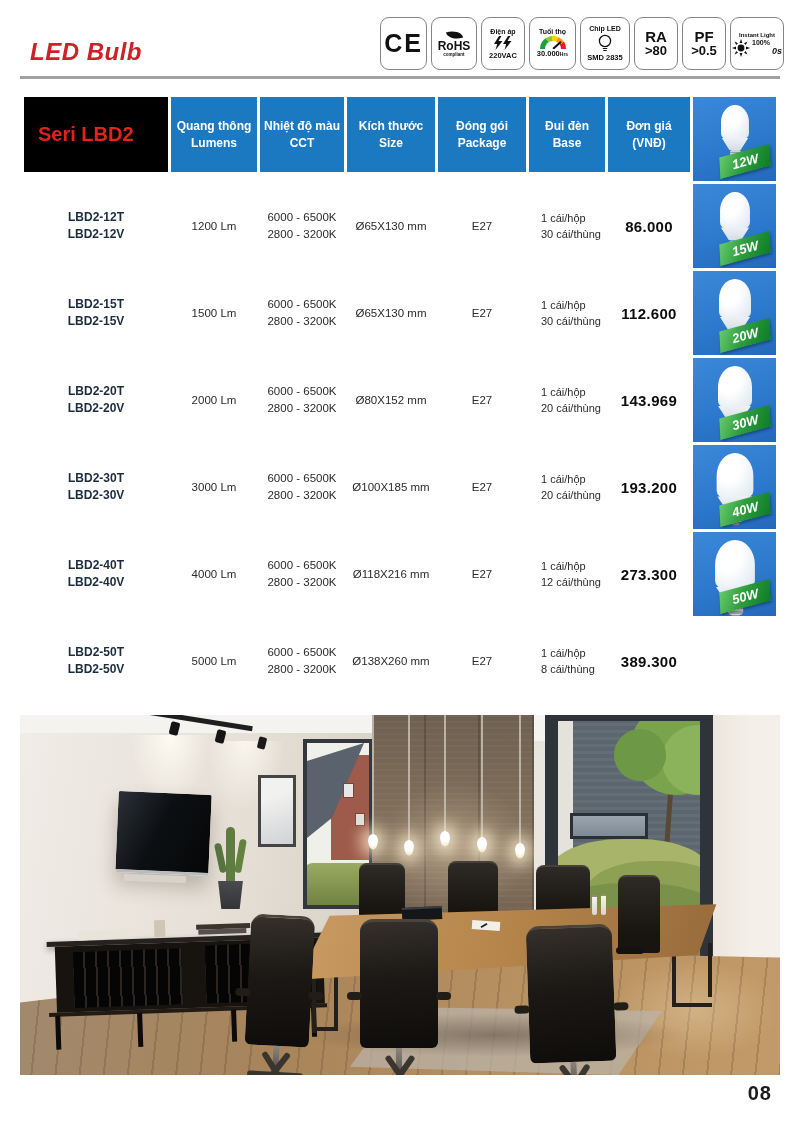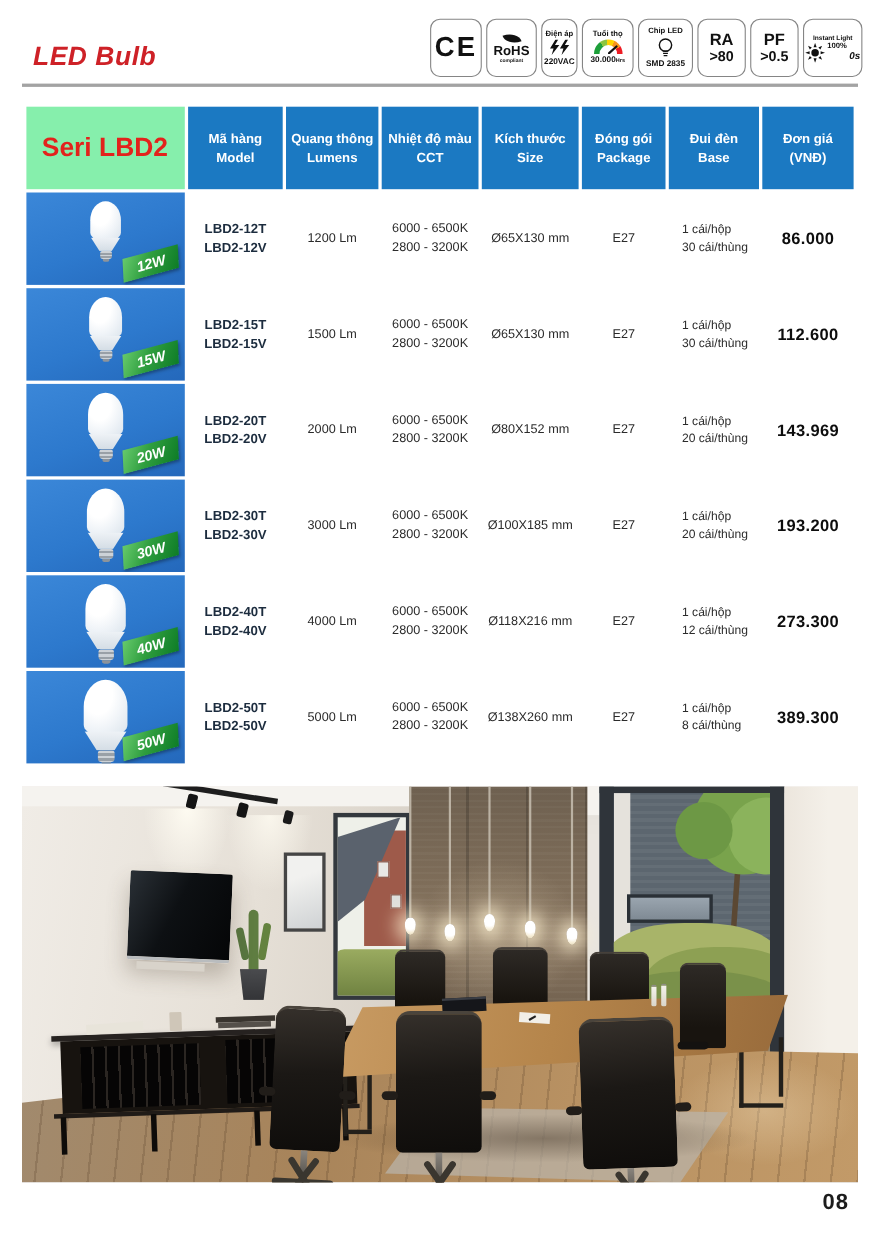"220VAC" .b-volt { width: 33px -> 44px }
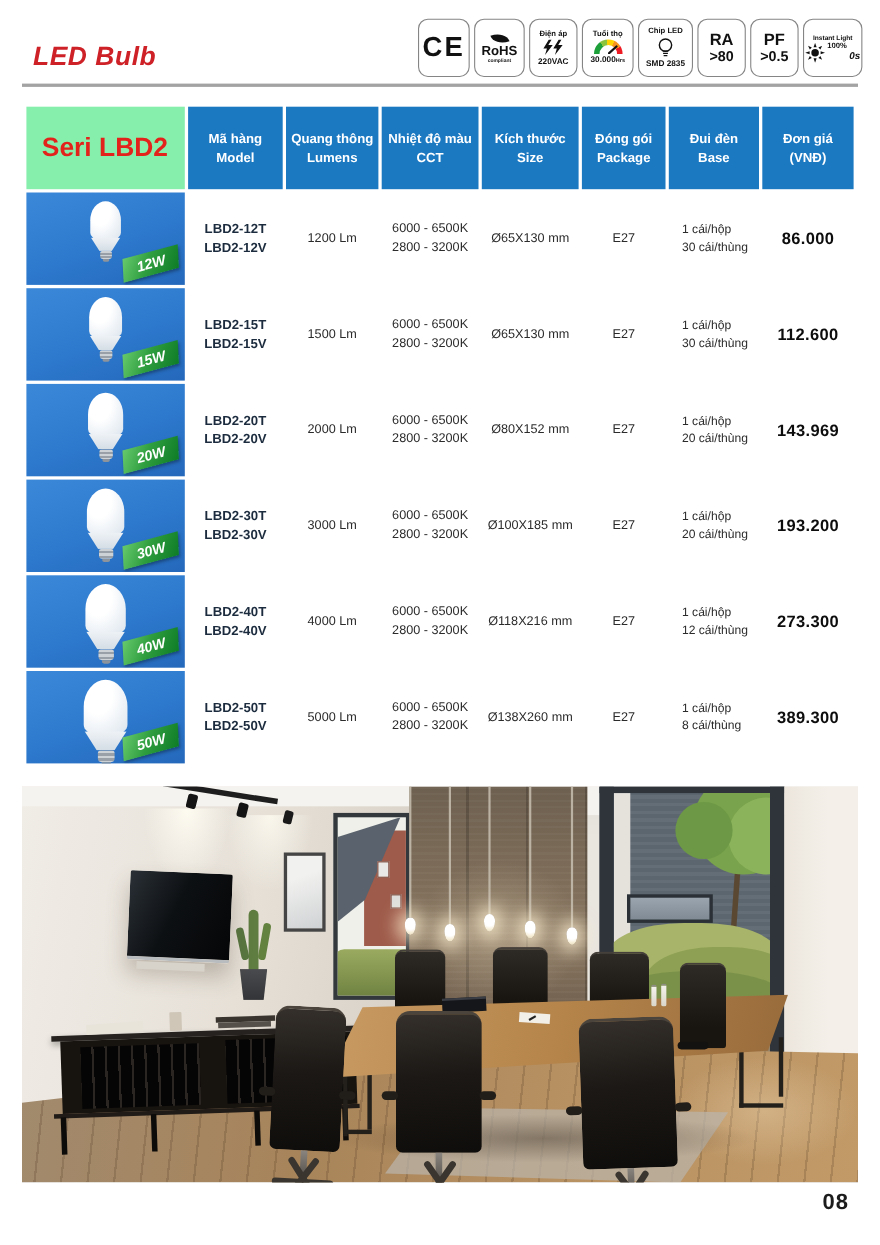"Seri LBD2" .series-cell { background: #86efac -> #000000; font-size: 24px -> 20px }
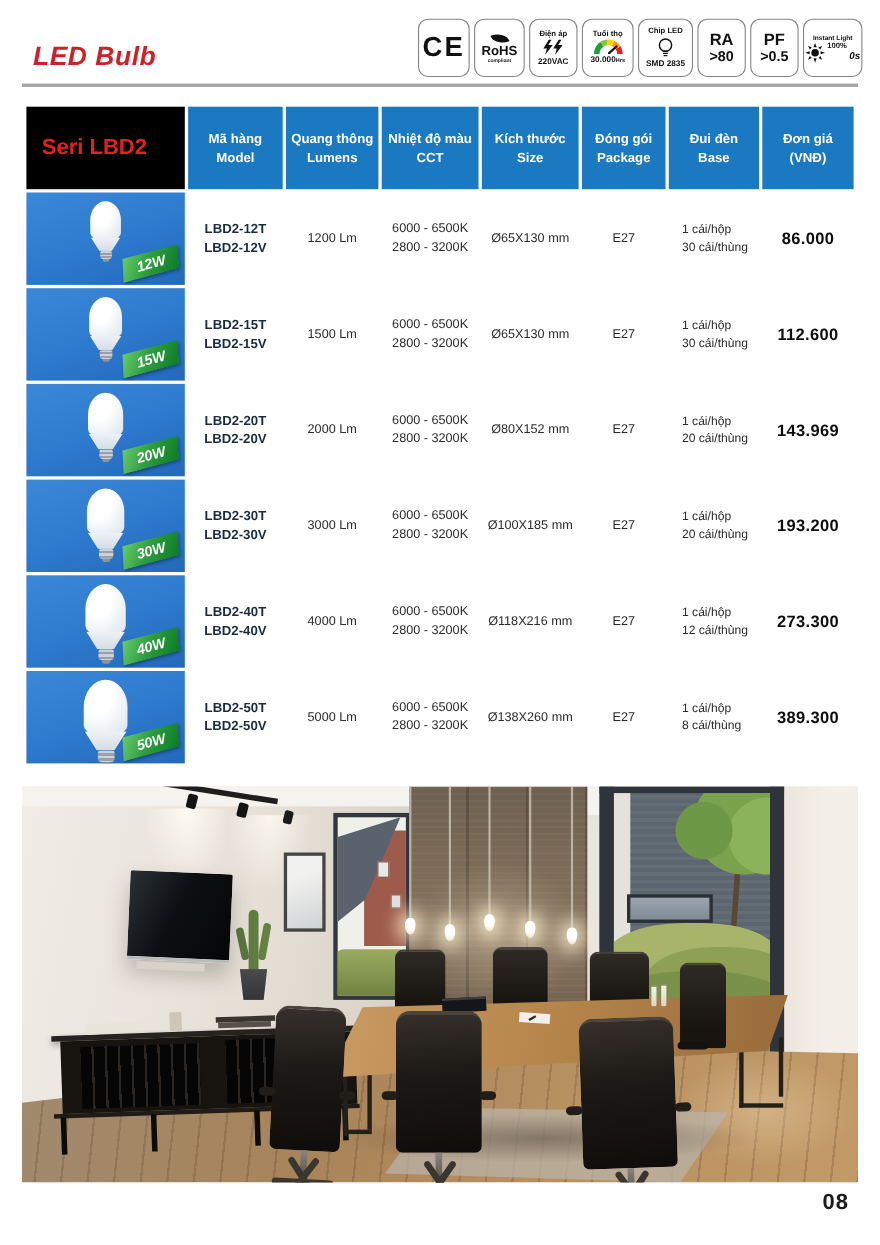"Mã hàng" div.hcell { html: <div> <span>Mã hàng</span> <span>Model</span> </div> -> none }
